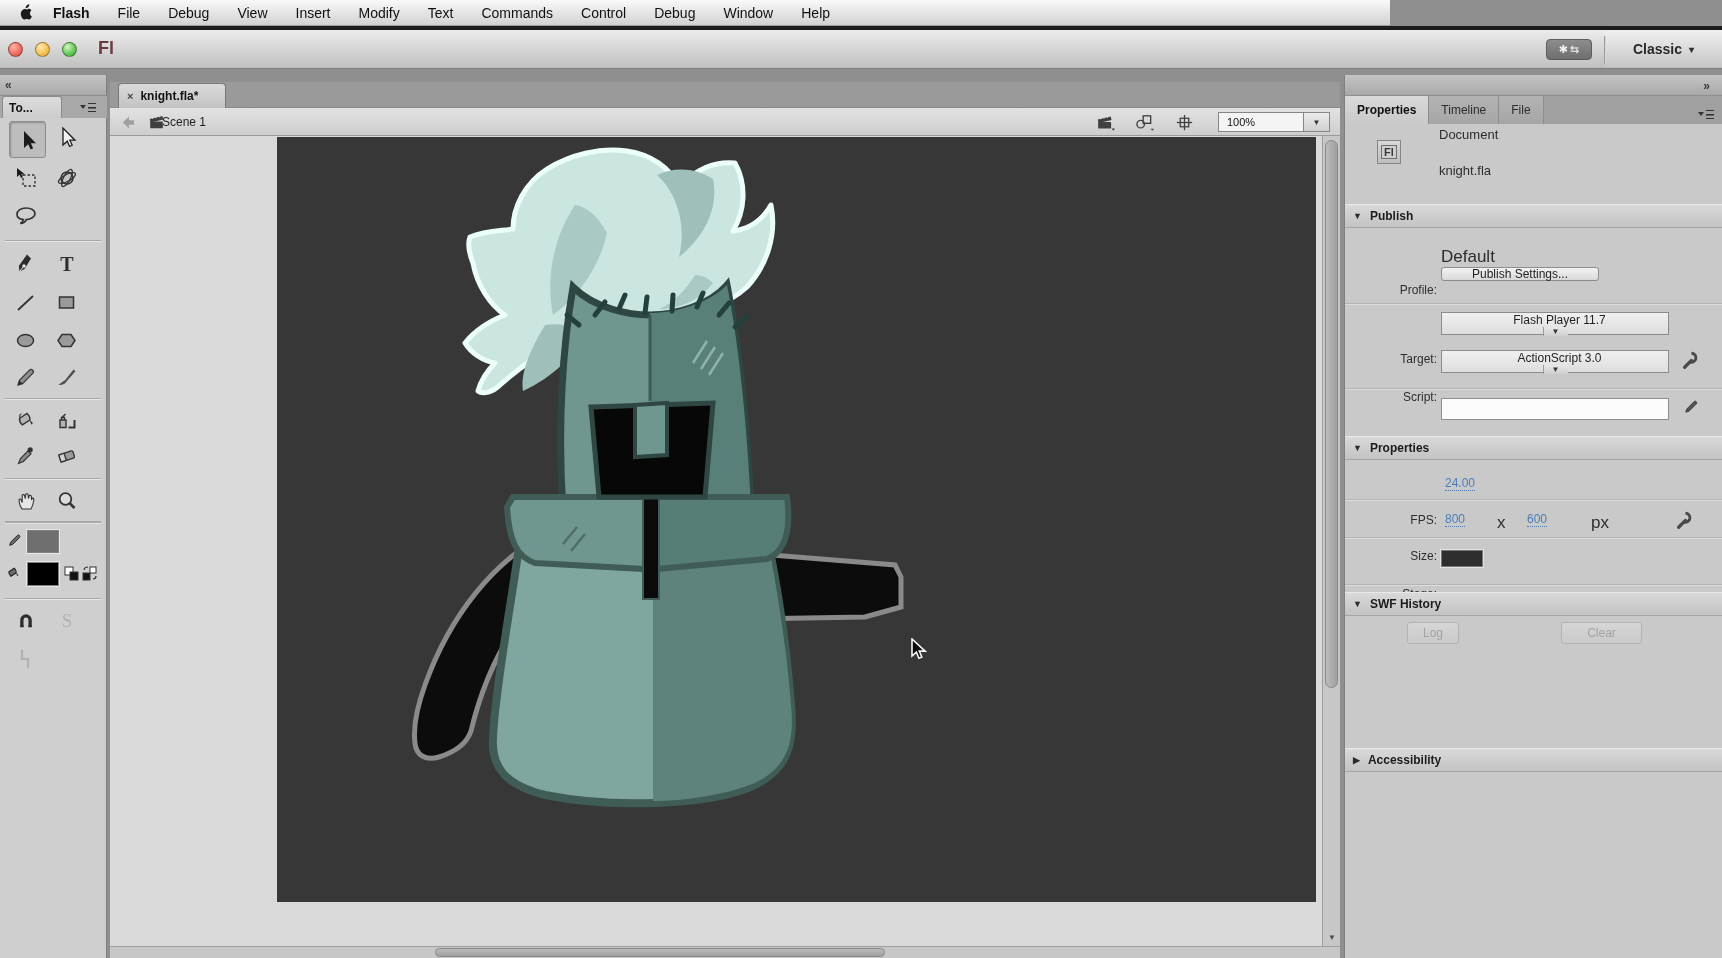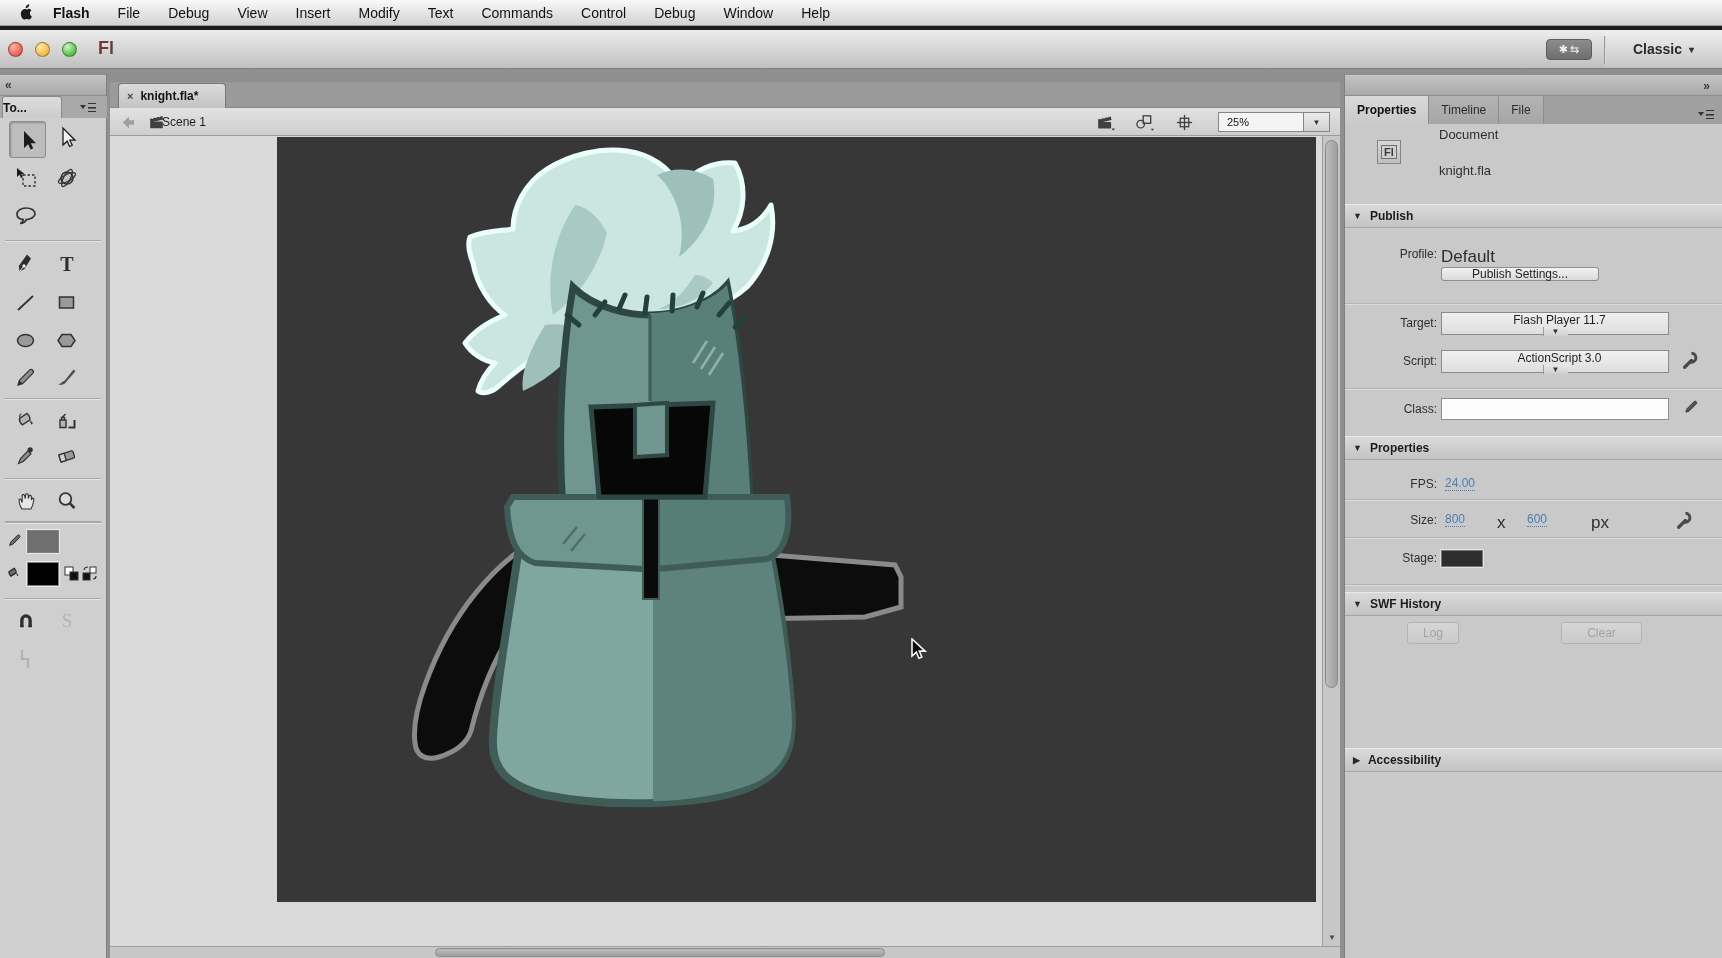"Flash" .menubar { width: 1722px -> 1390px }
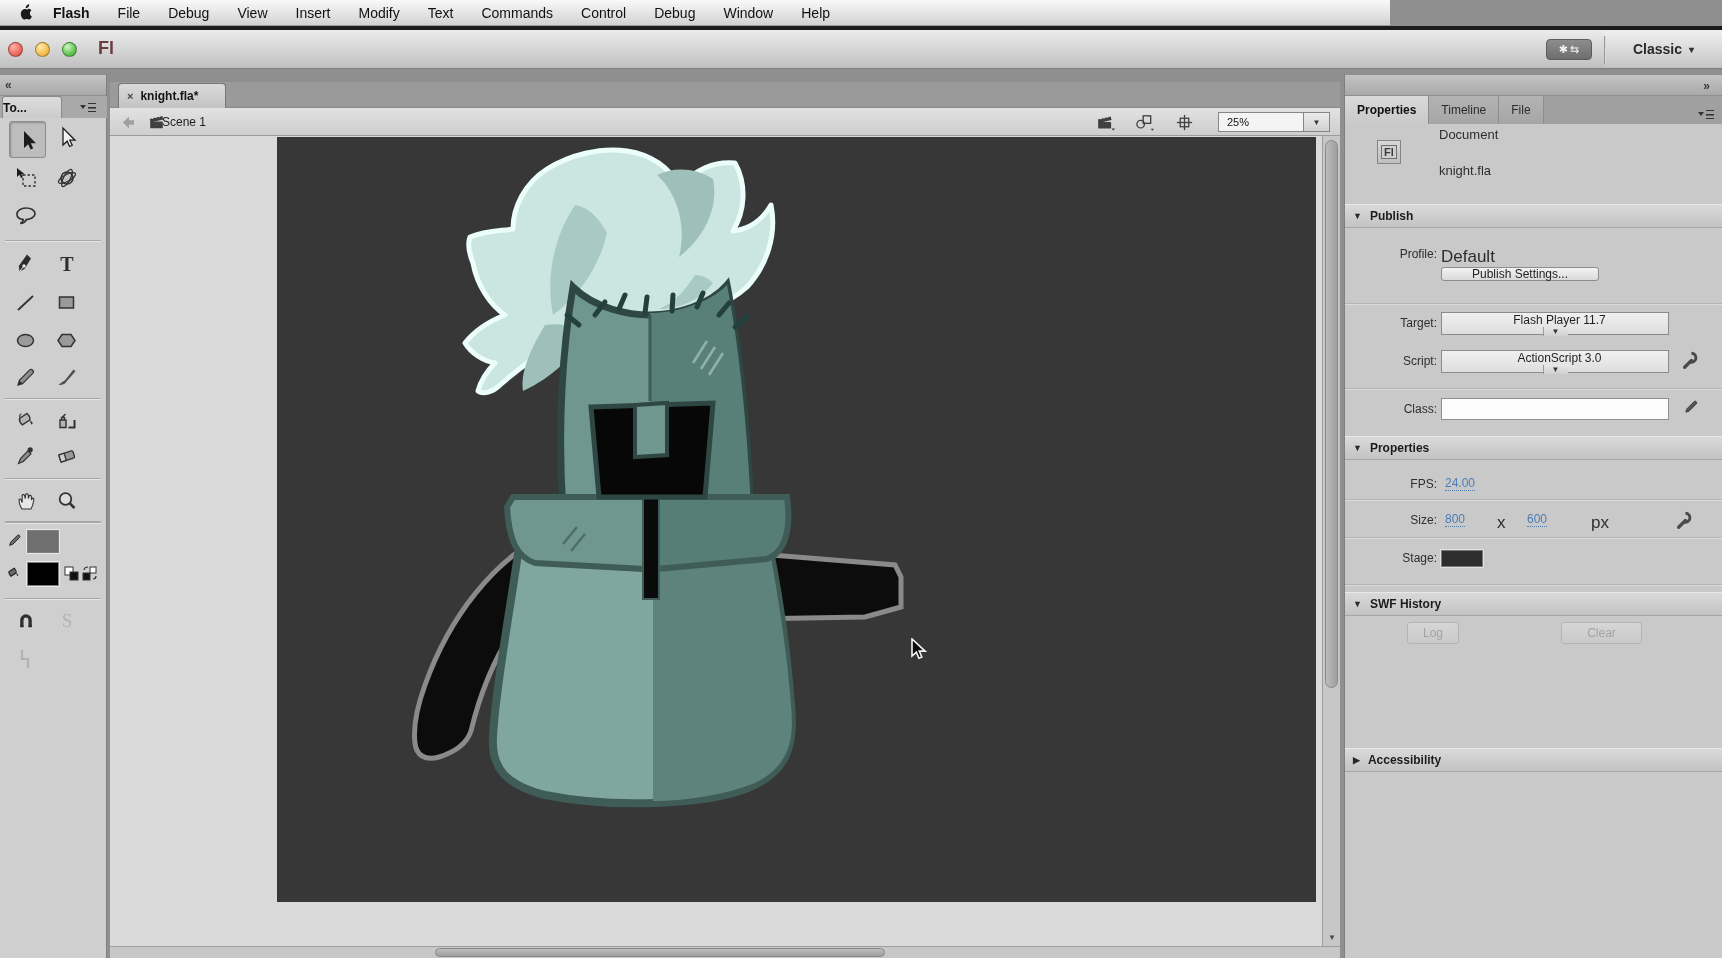"To..." .tools-tab { padding-left: none -> 6px }
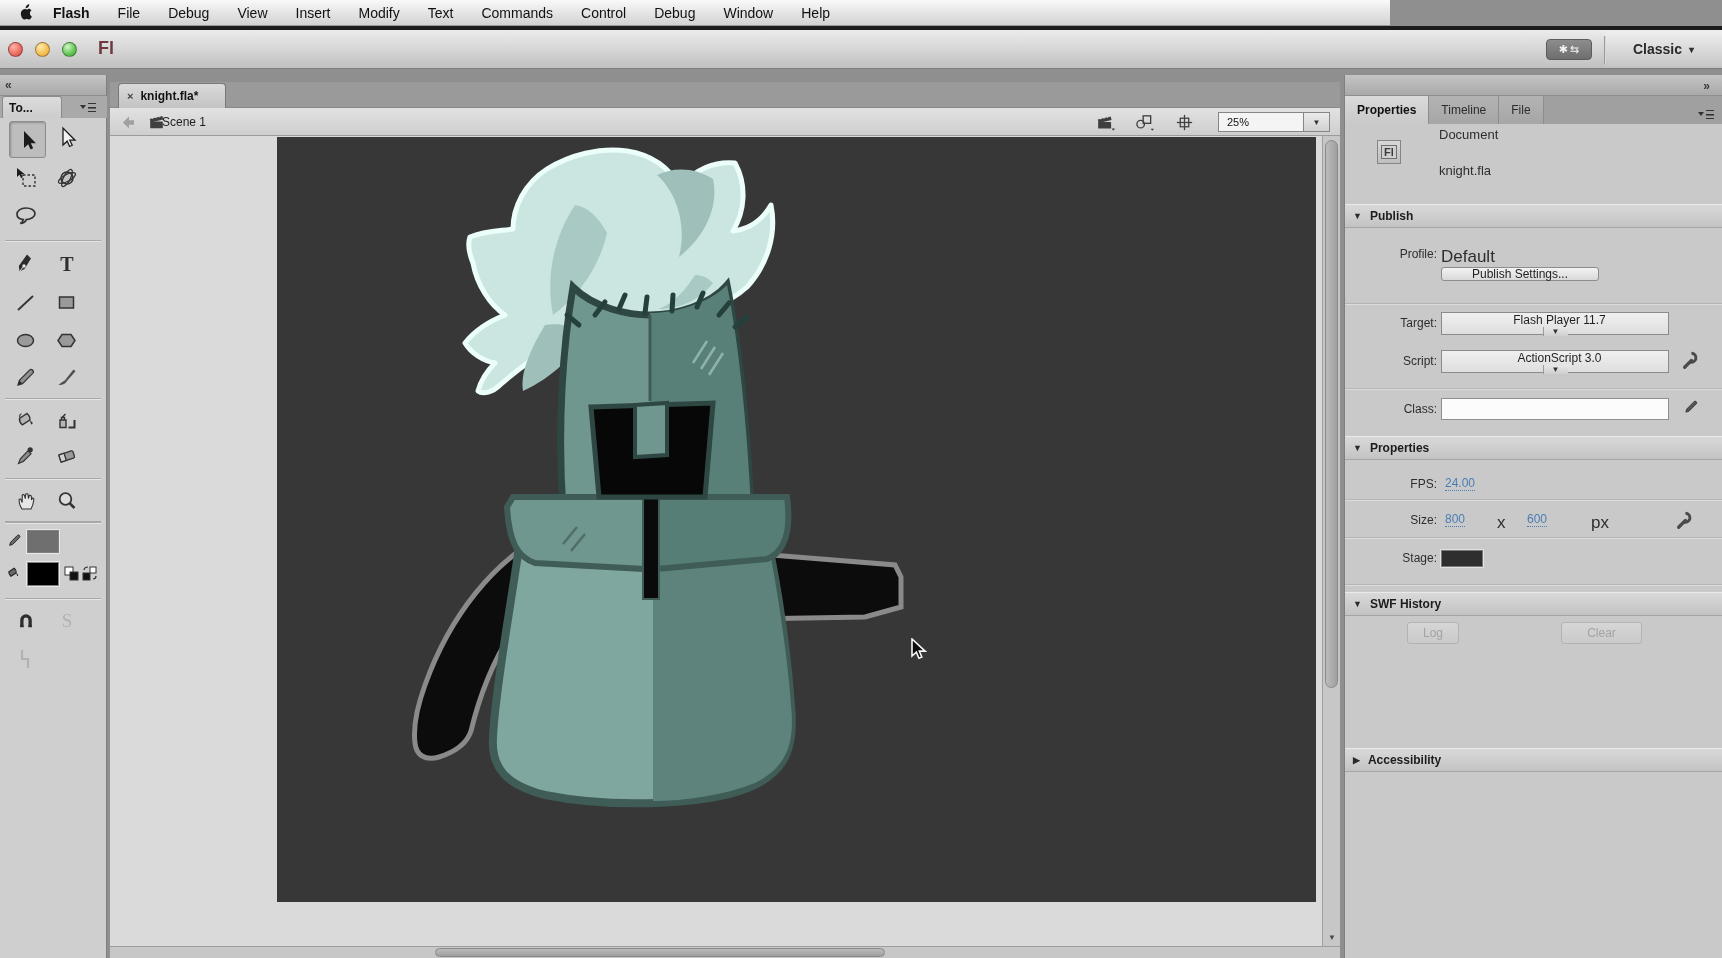"25%" div.zoombox { text: 25% -> 100% }
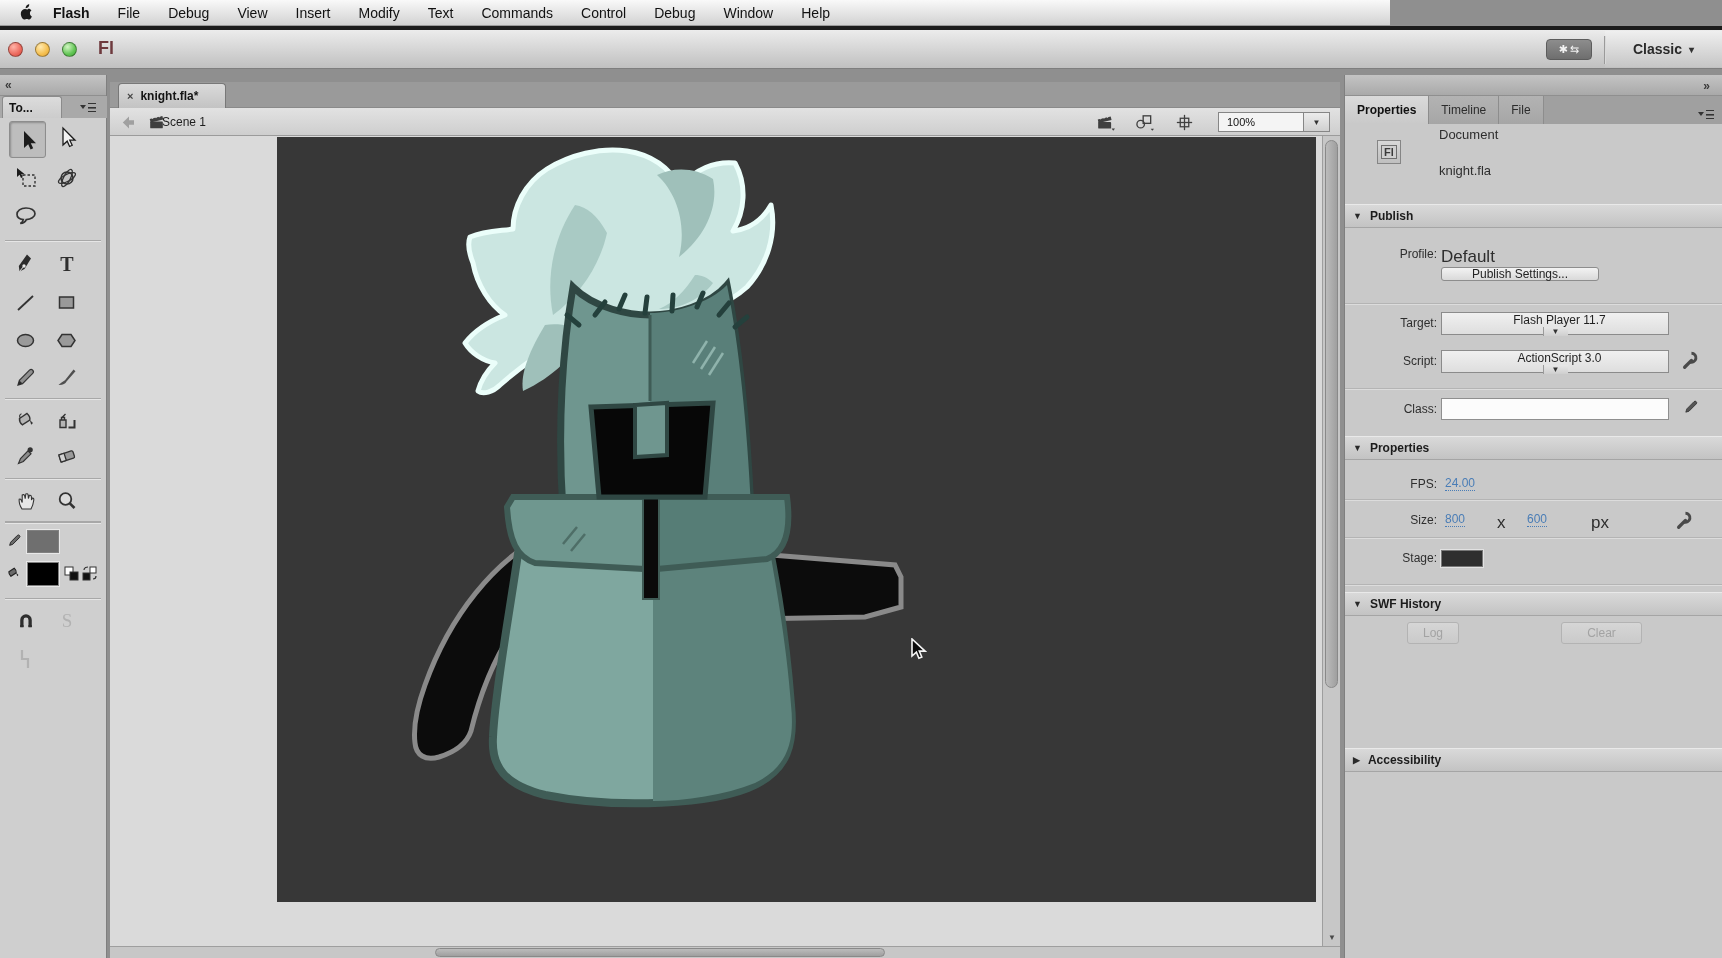"Profile:" .rlabel { margin-top: none -> 36px }
